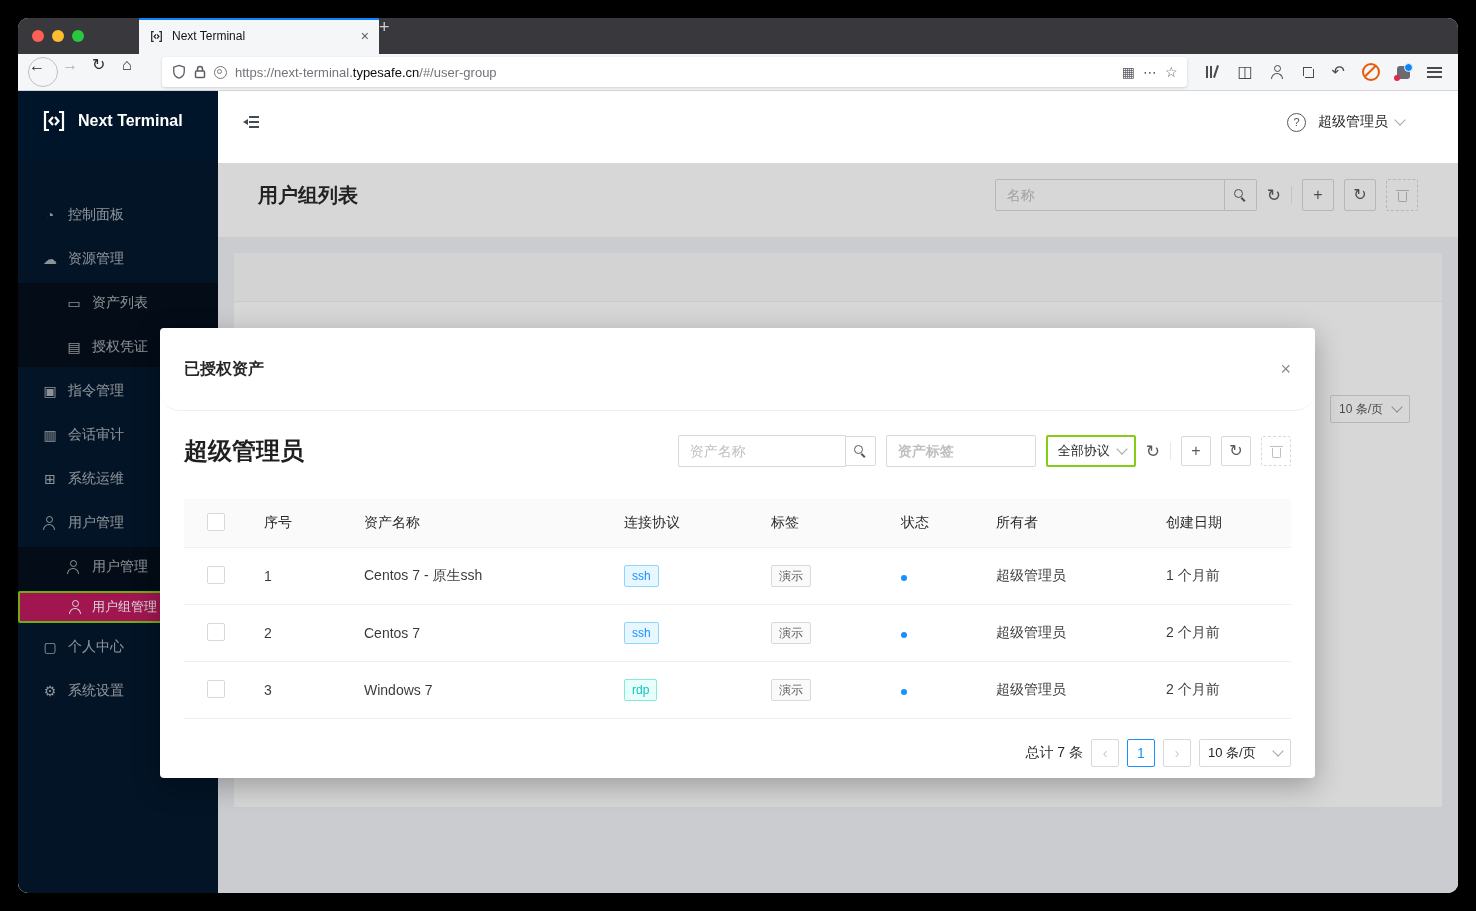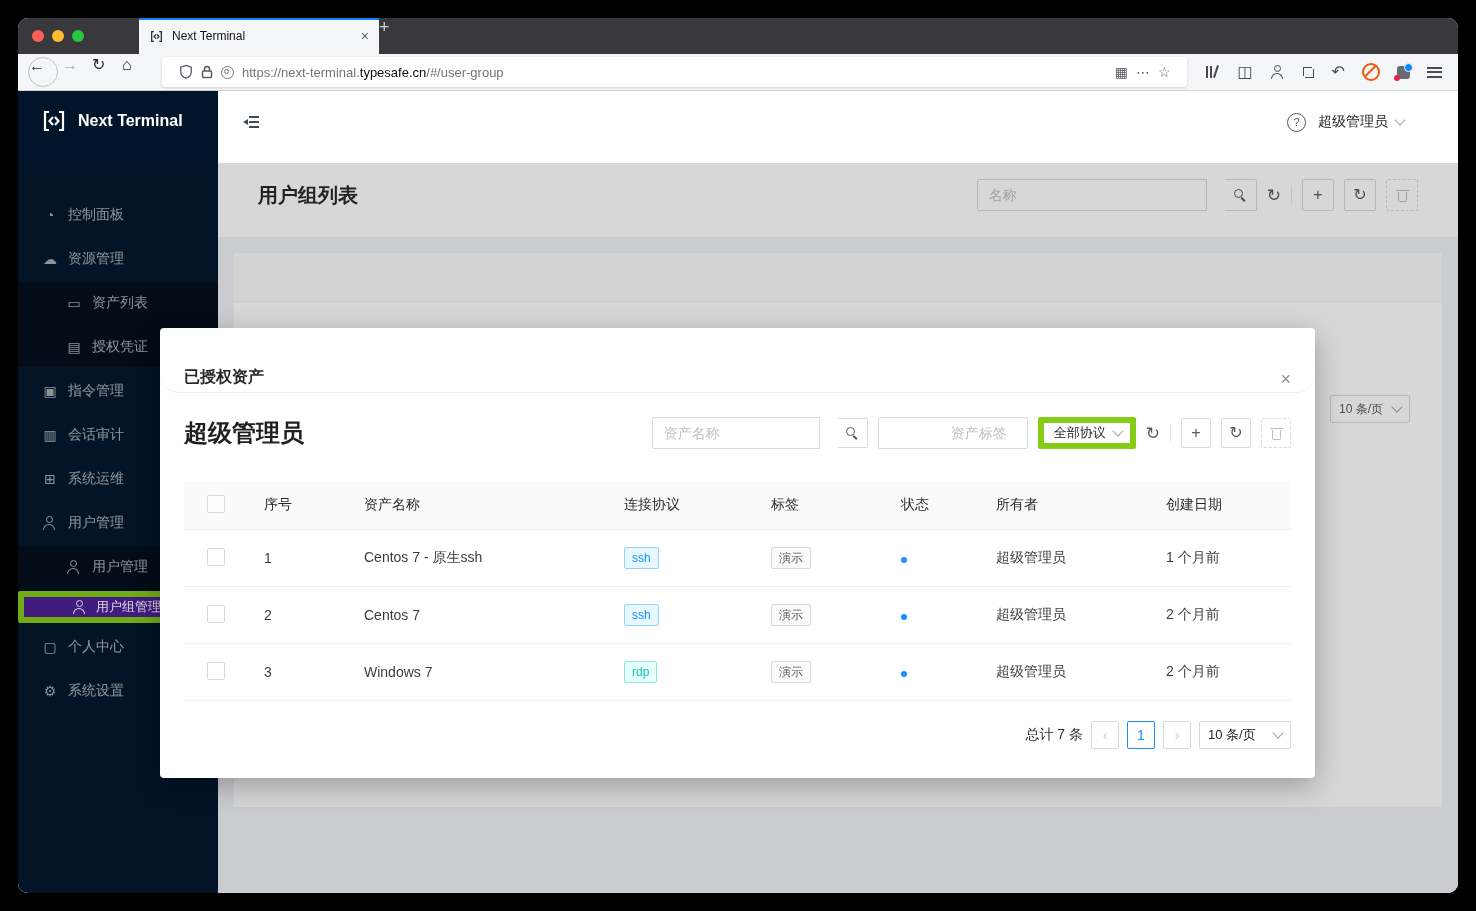"https://next-terminal.typesafe.cn/#/user" .urlbar { padding: 0 17px -> 0 10px }
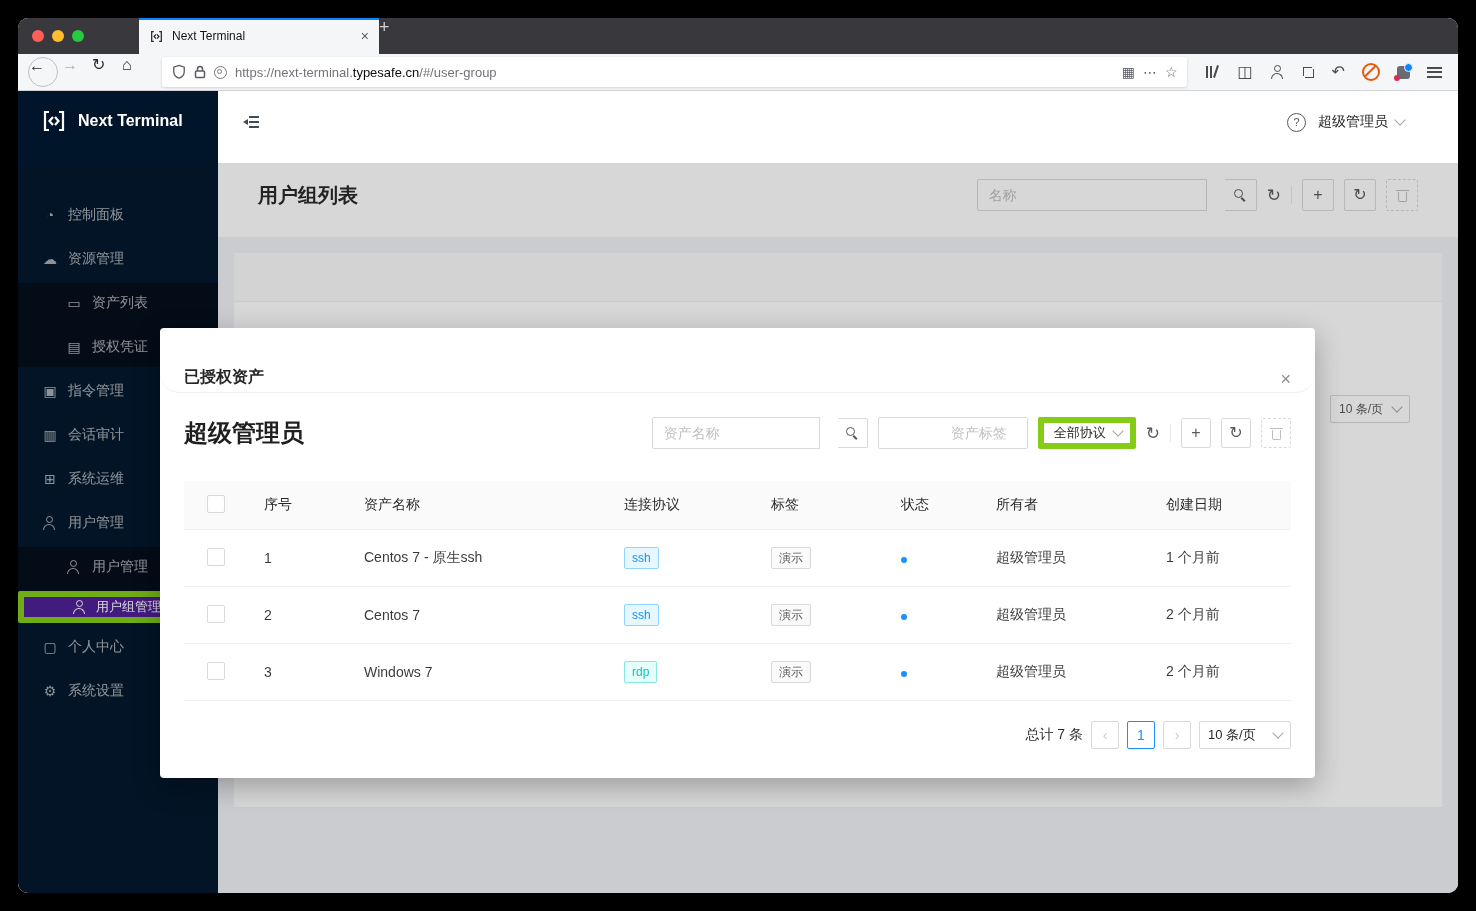"名称" .sg { gap: 18px -> none }
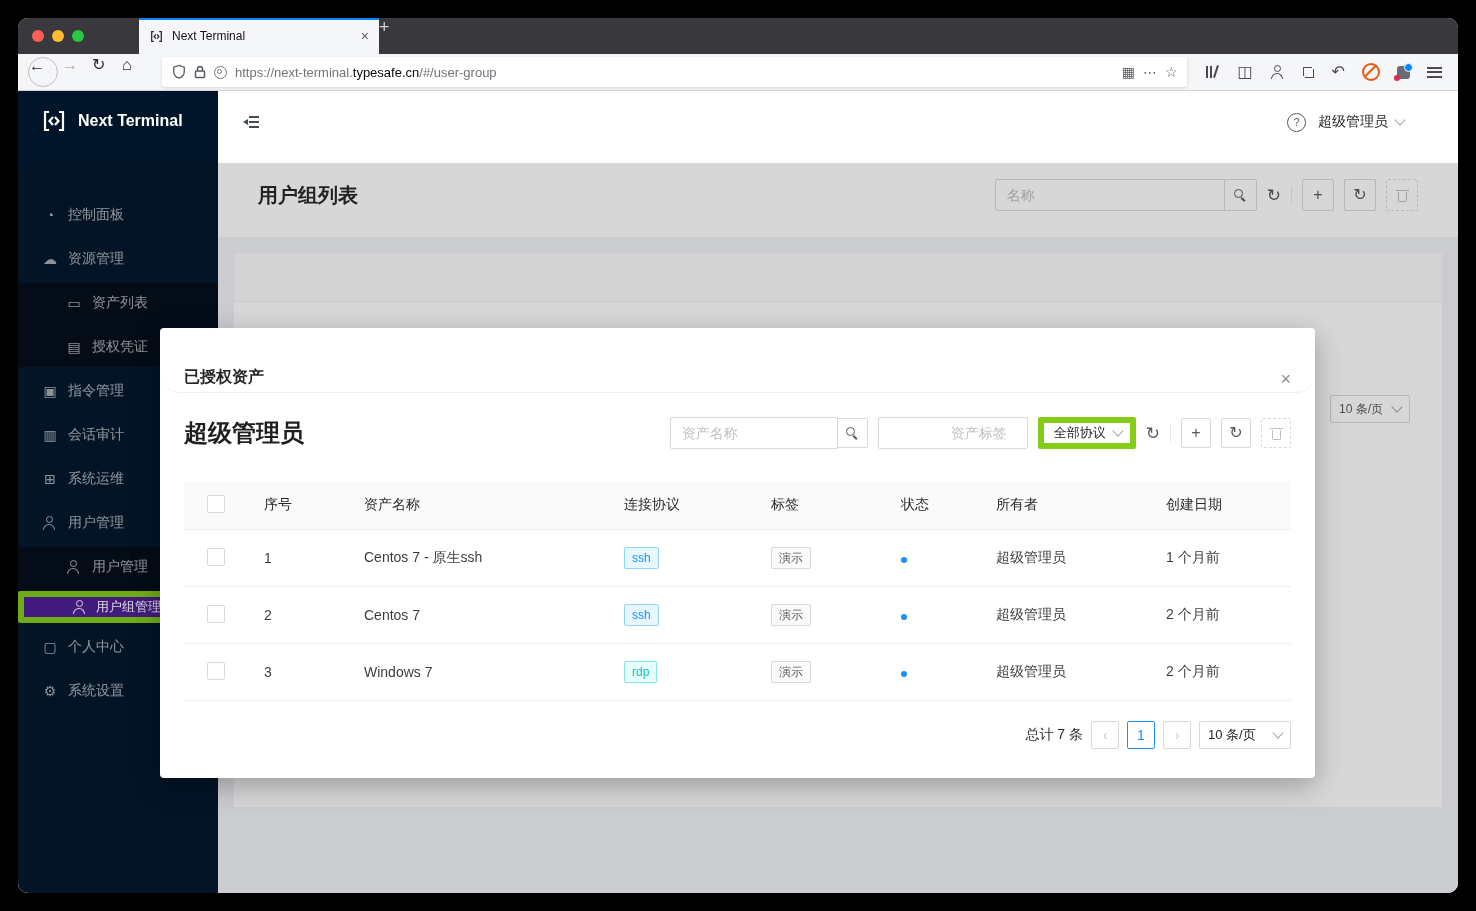"已授权资产" .m-head { align-items: flex-end -> center; padding: 4px 24px -> 13px 24px }
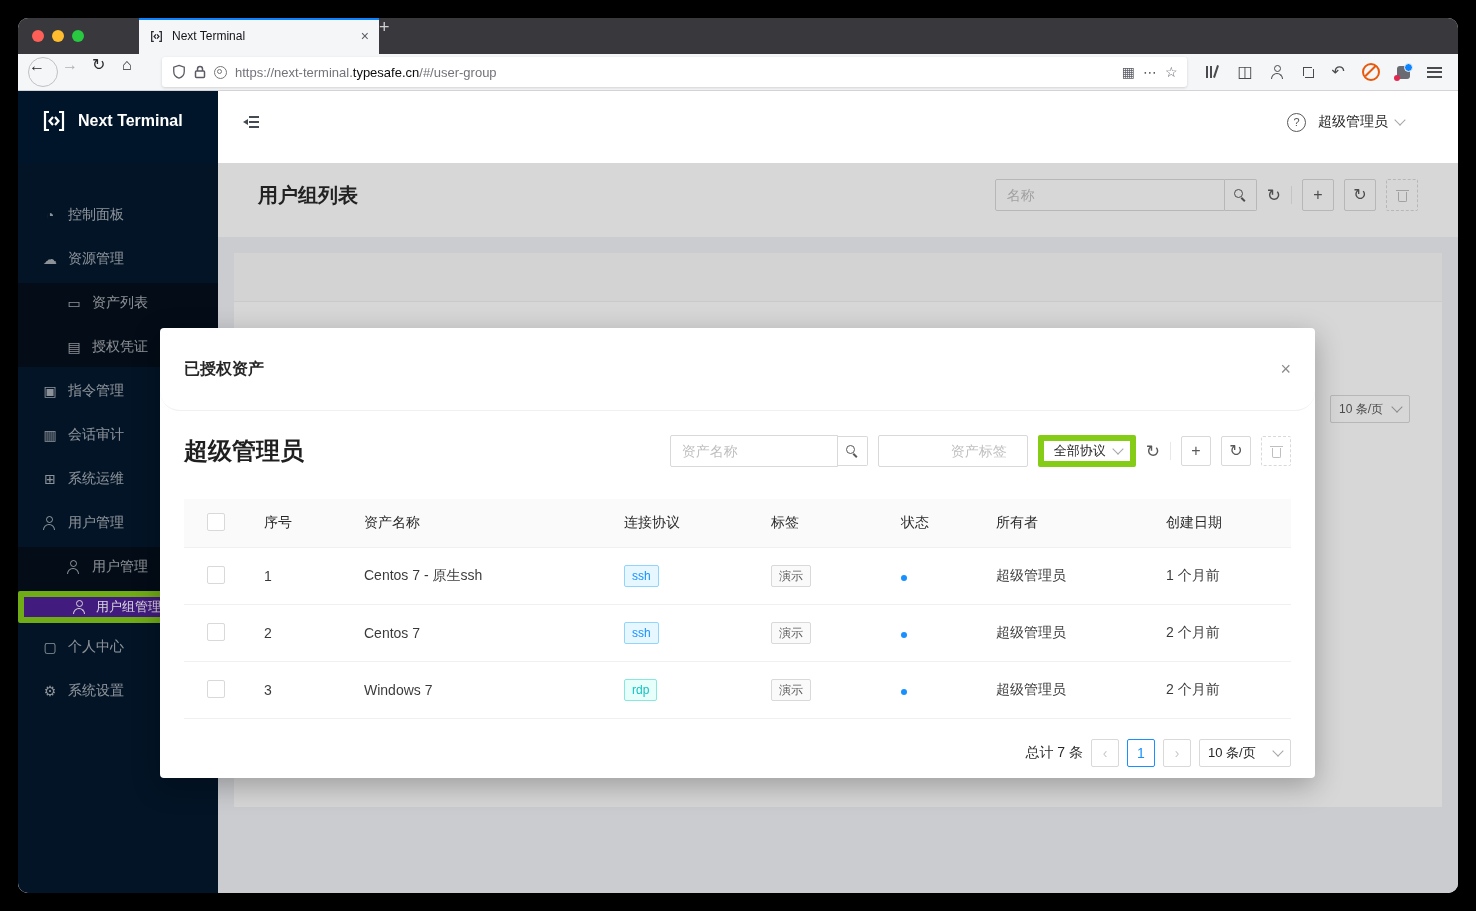"资产标签" .filters .inp.tagin { font-weight: none -> bold; text-align: right -> left }
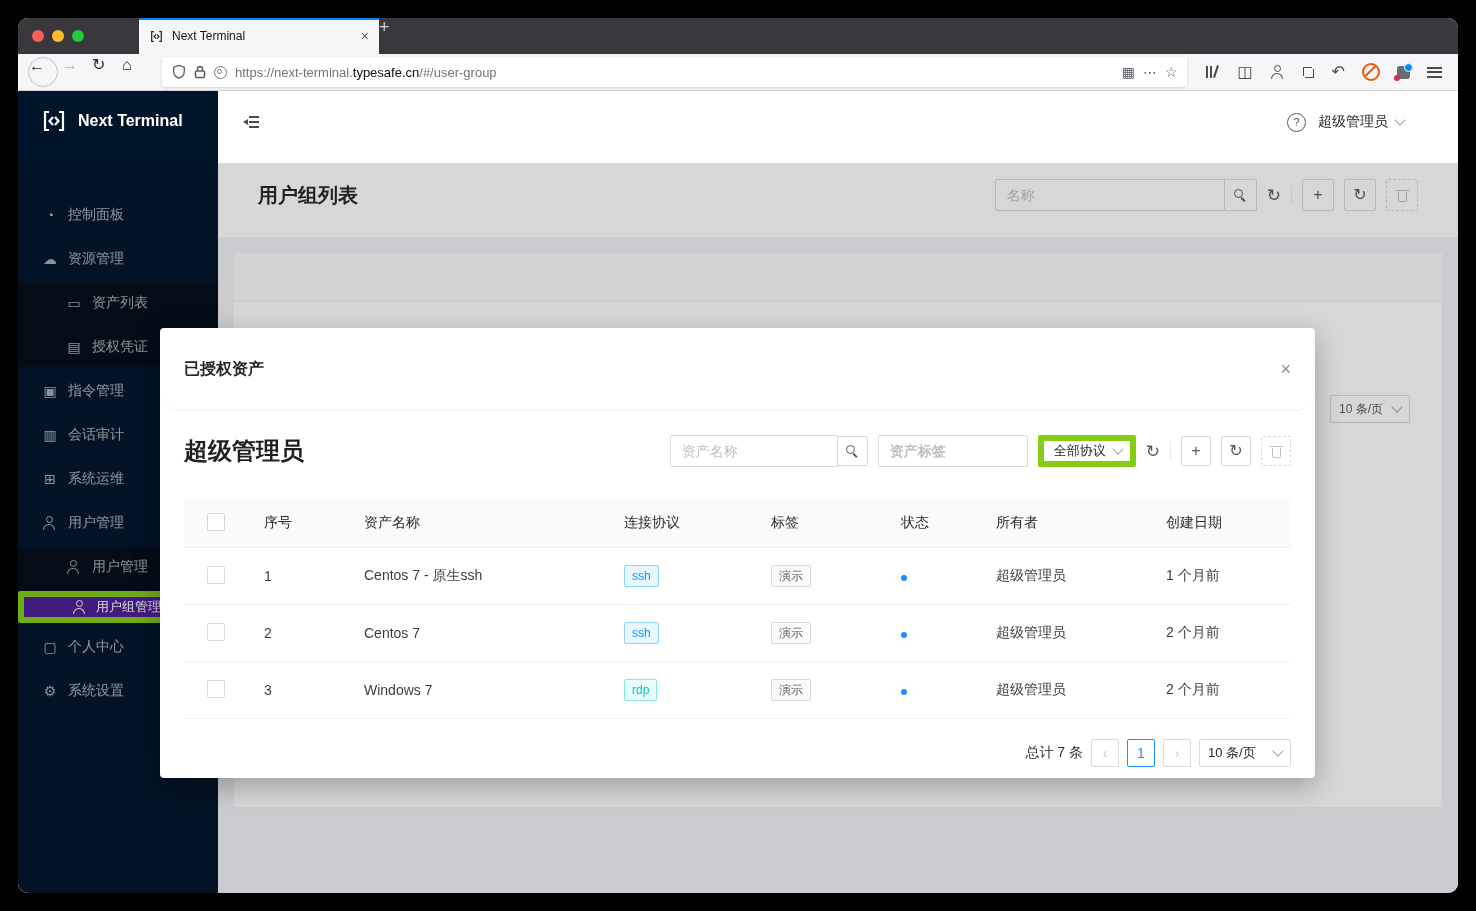"全部协议" .sel { border: 6px solid #84cc16 -> 2px solid #84cc16 }
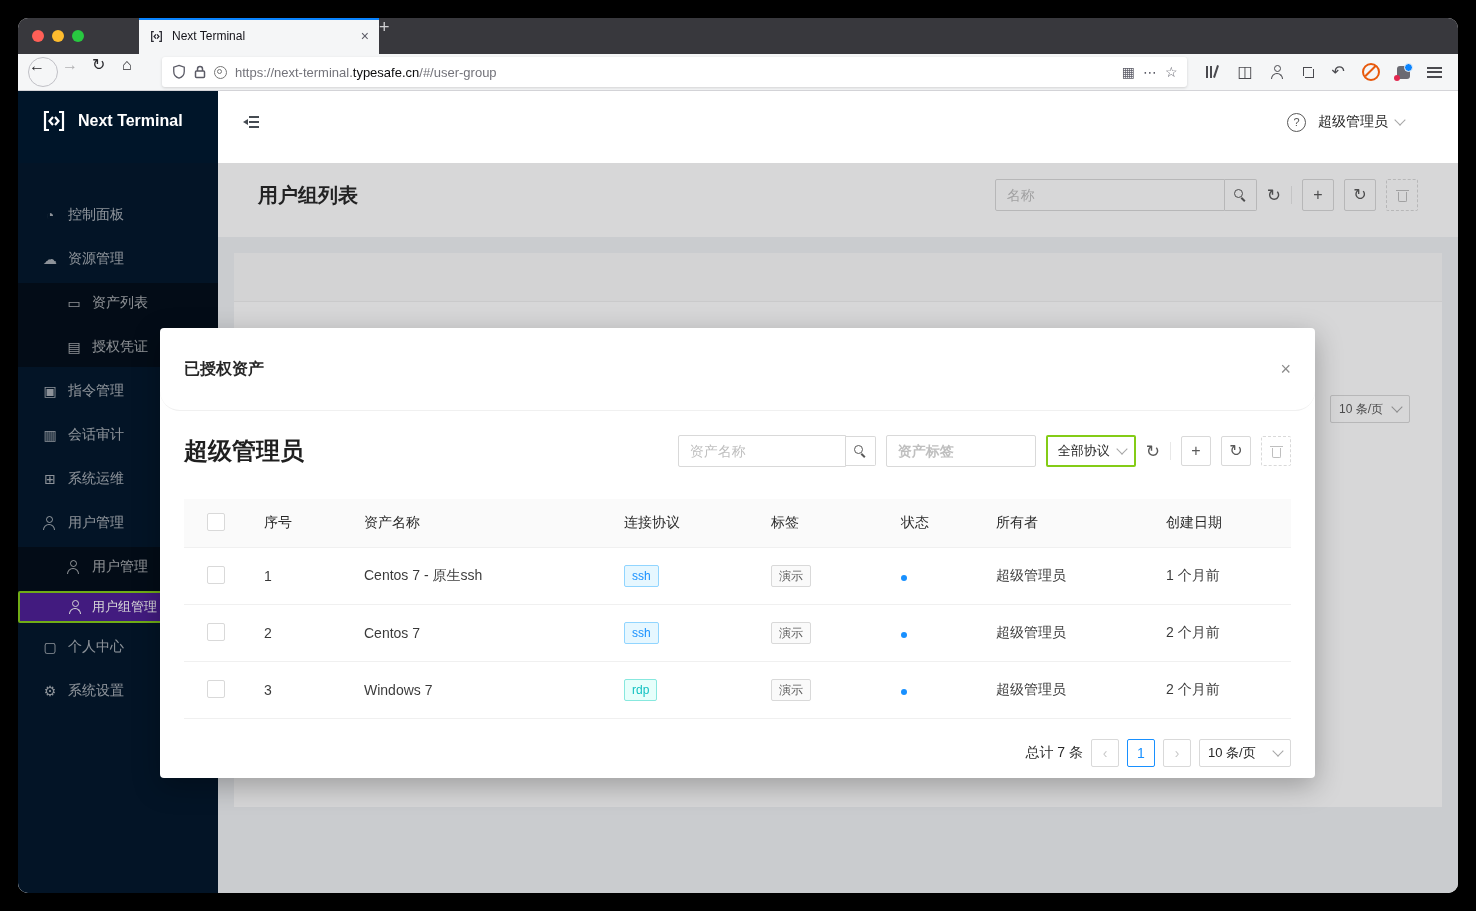"用户组管理" .mi.sel { background: #4c1d95 -> #be185d }
